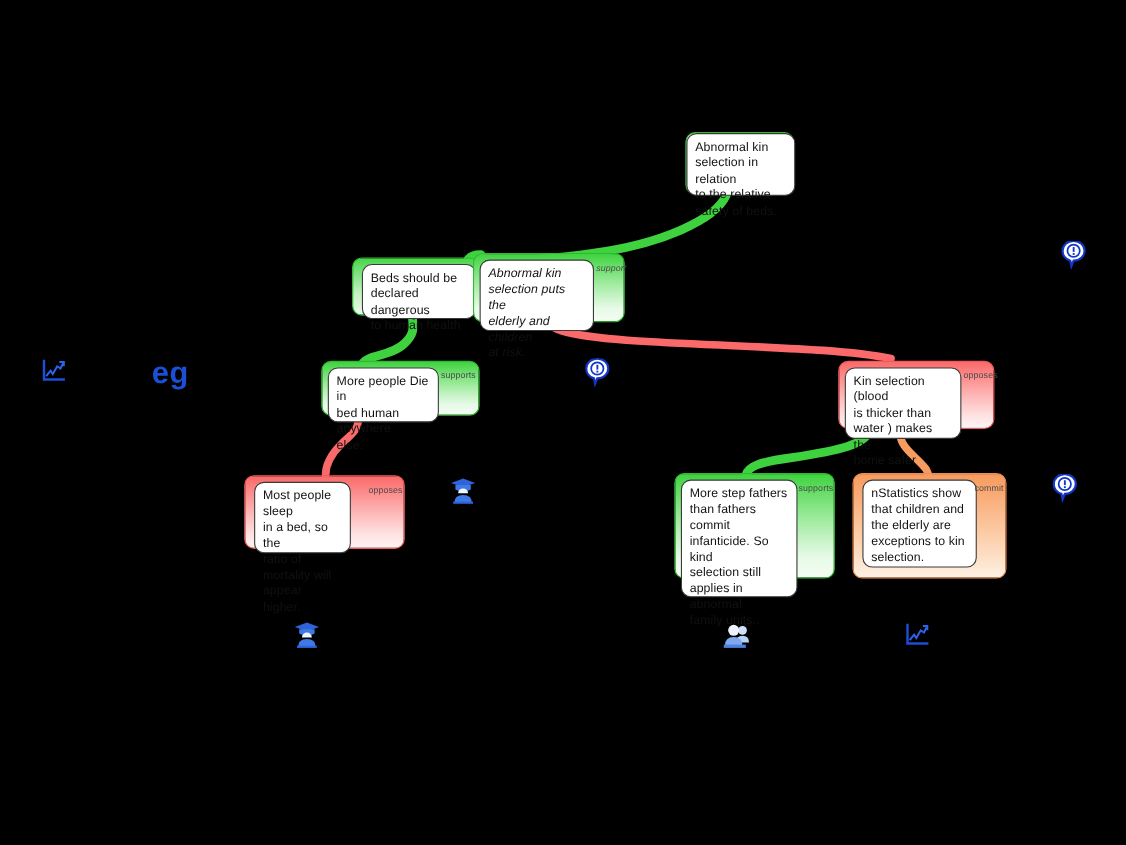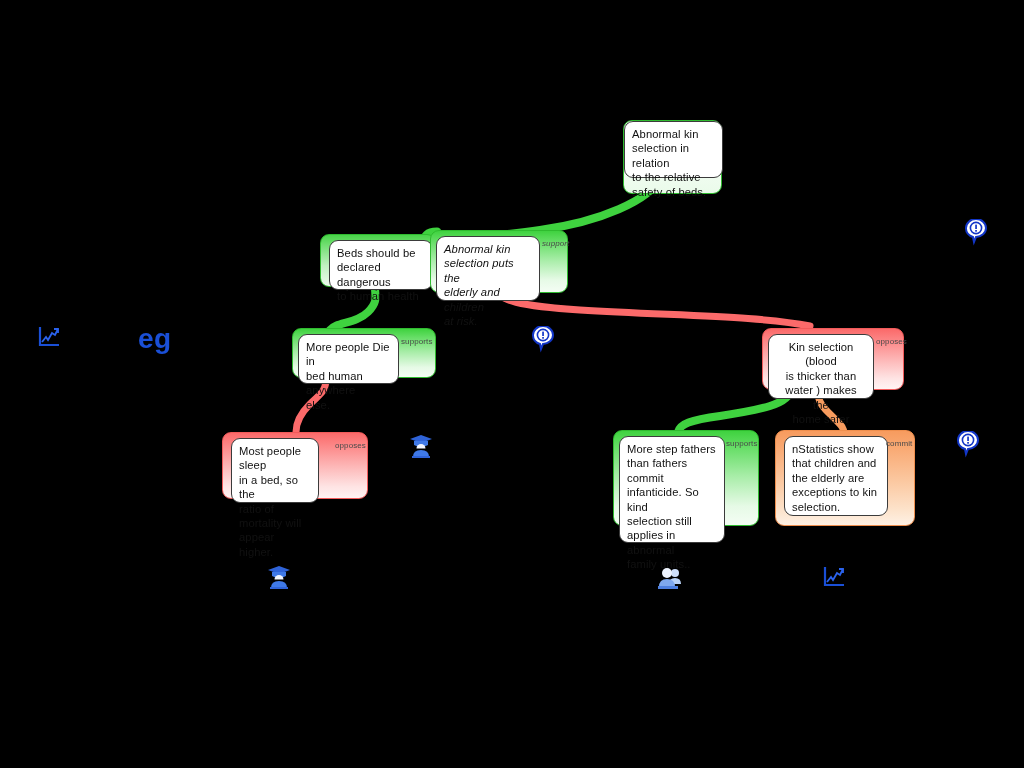"Abnormal kin selection in relation" div.node { height: 74px -> 57px }
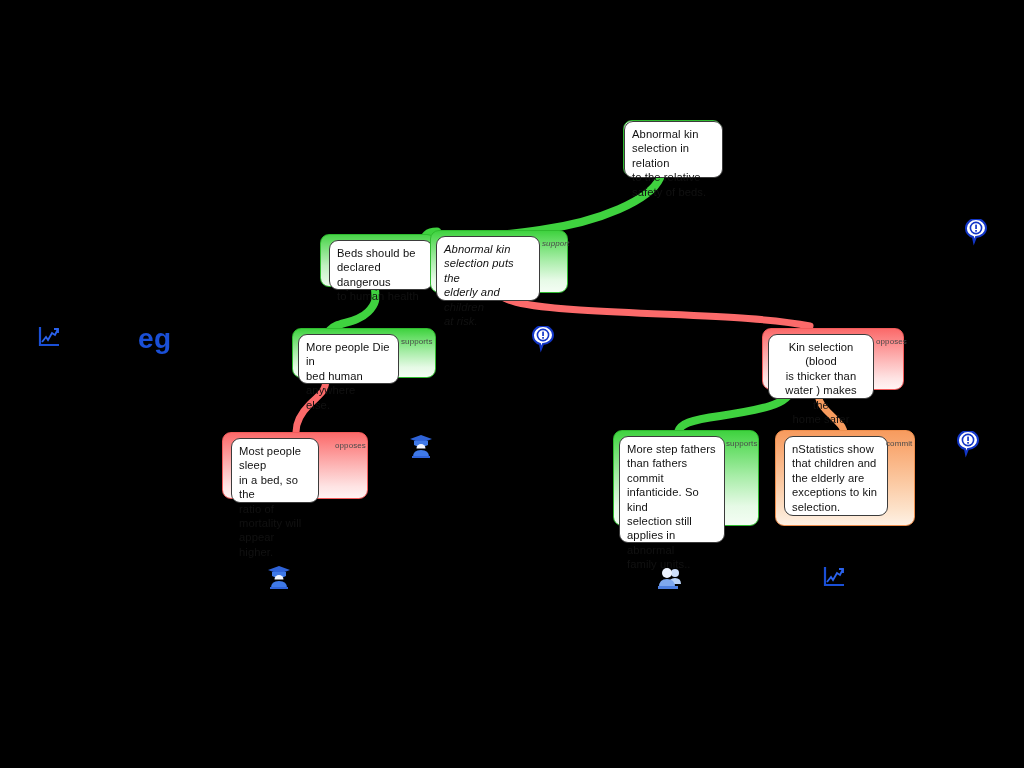"Kin selection (blood" div.node { text-align: center -> none }
